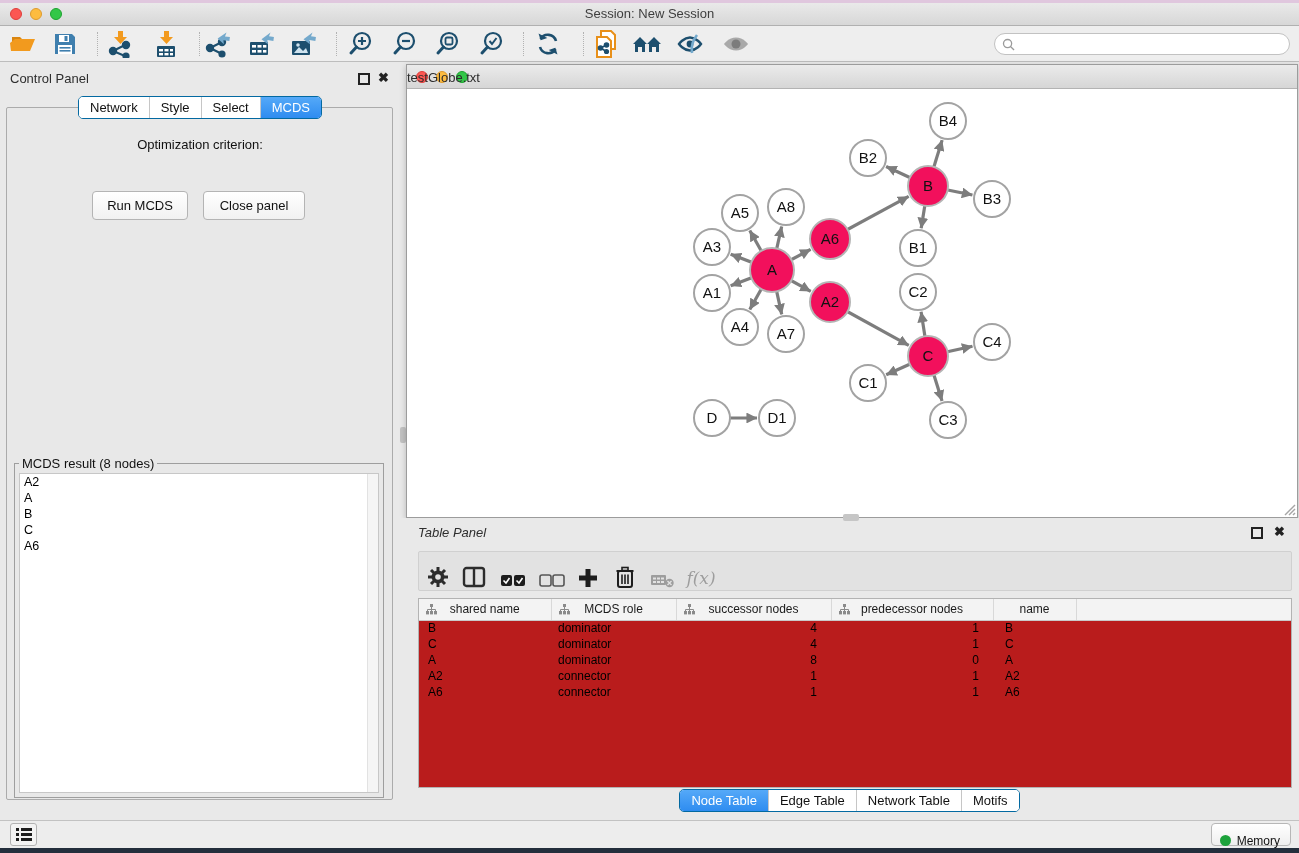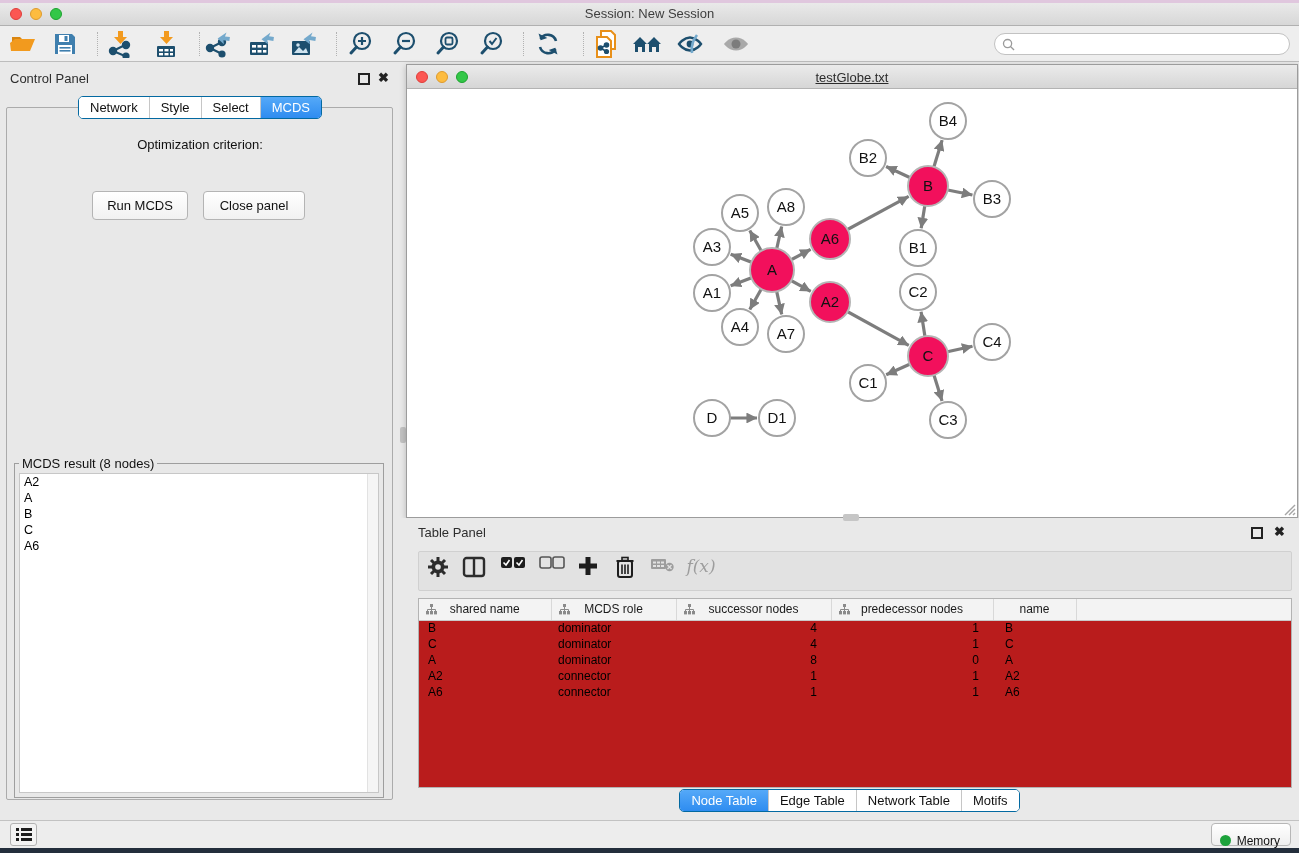"testGlobe.txt" #net-titlebar .title { text-align: center -> none; text-decoration: underline -> none }
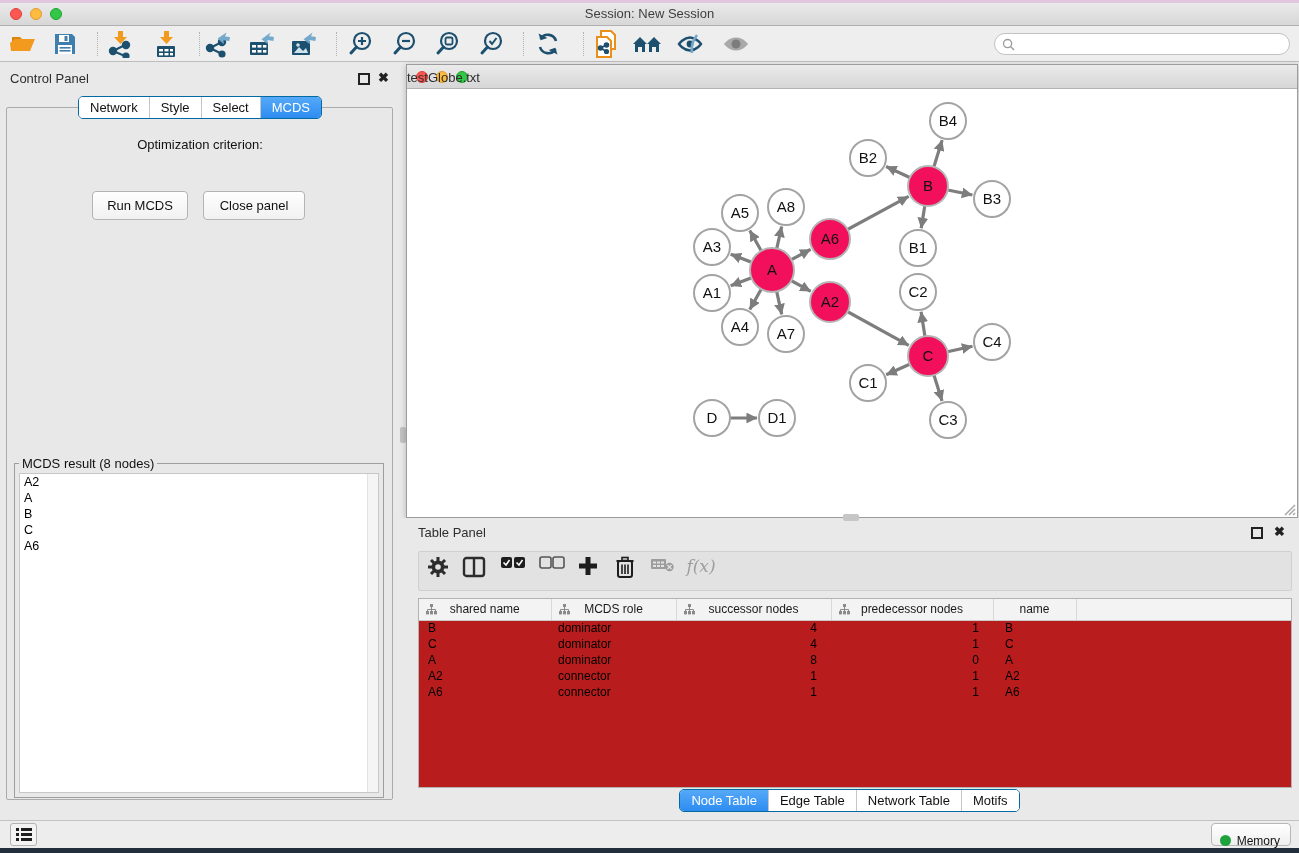"Table Panel" #table-panel .panel-title { font-style: none -> italic }
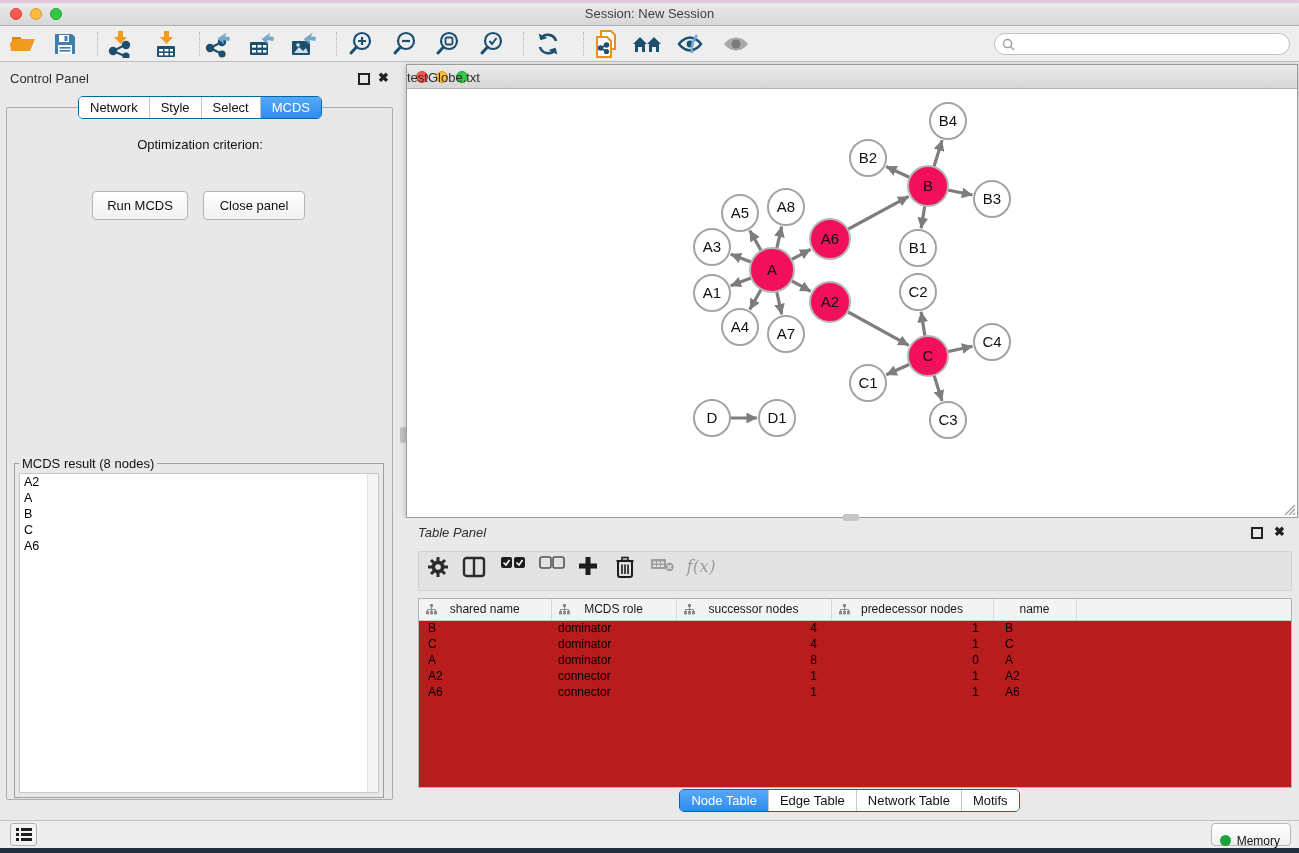"f(x)" .tpi { align-items: flex-start -> flex-end }
